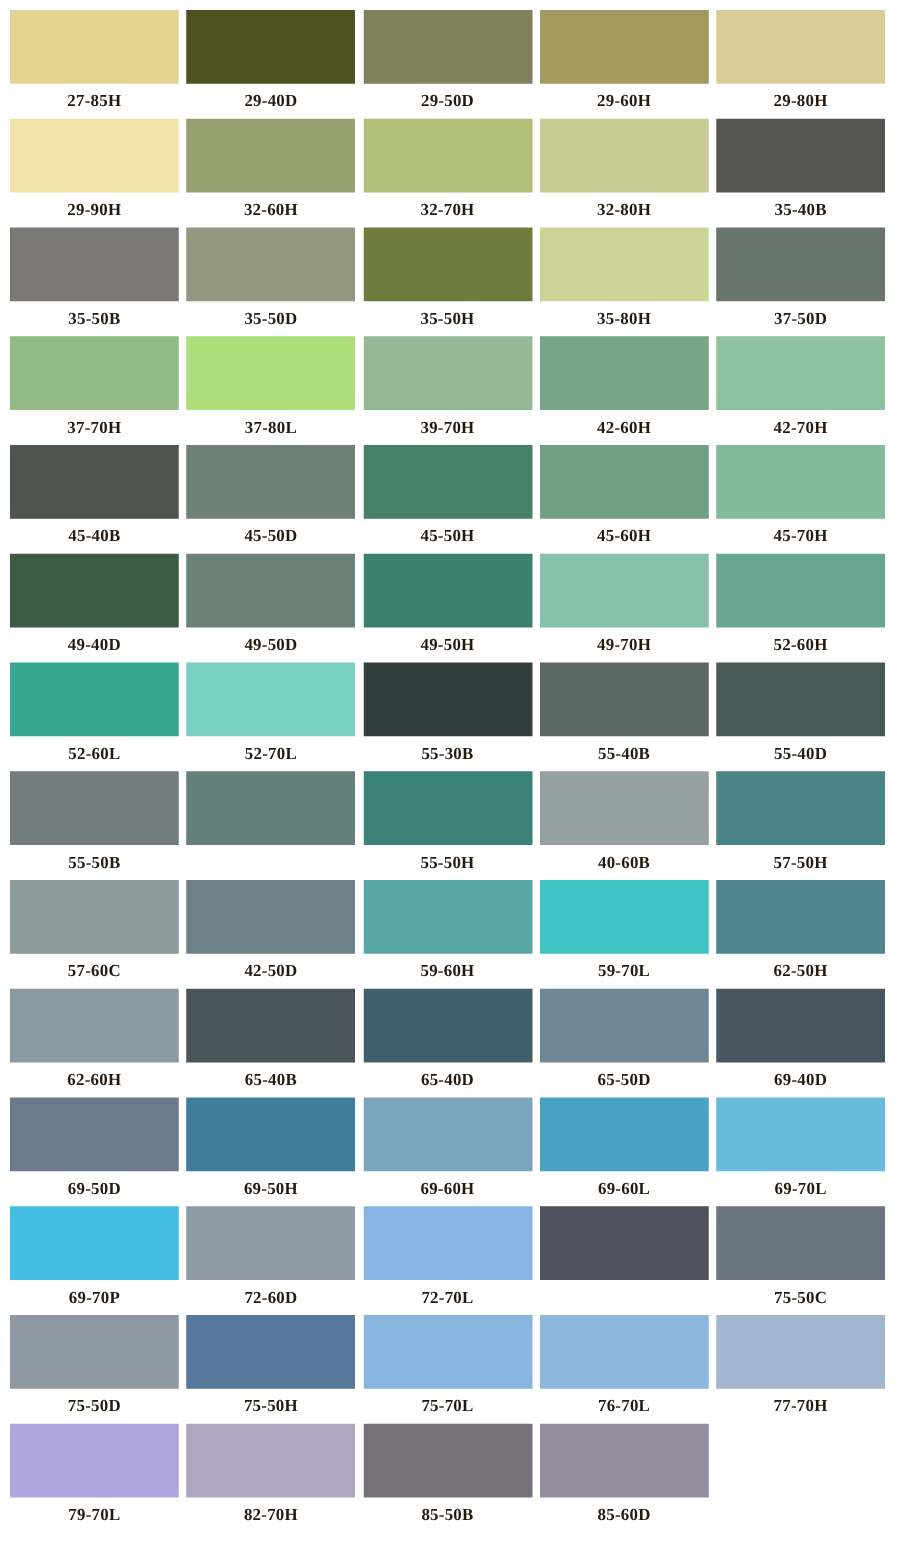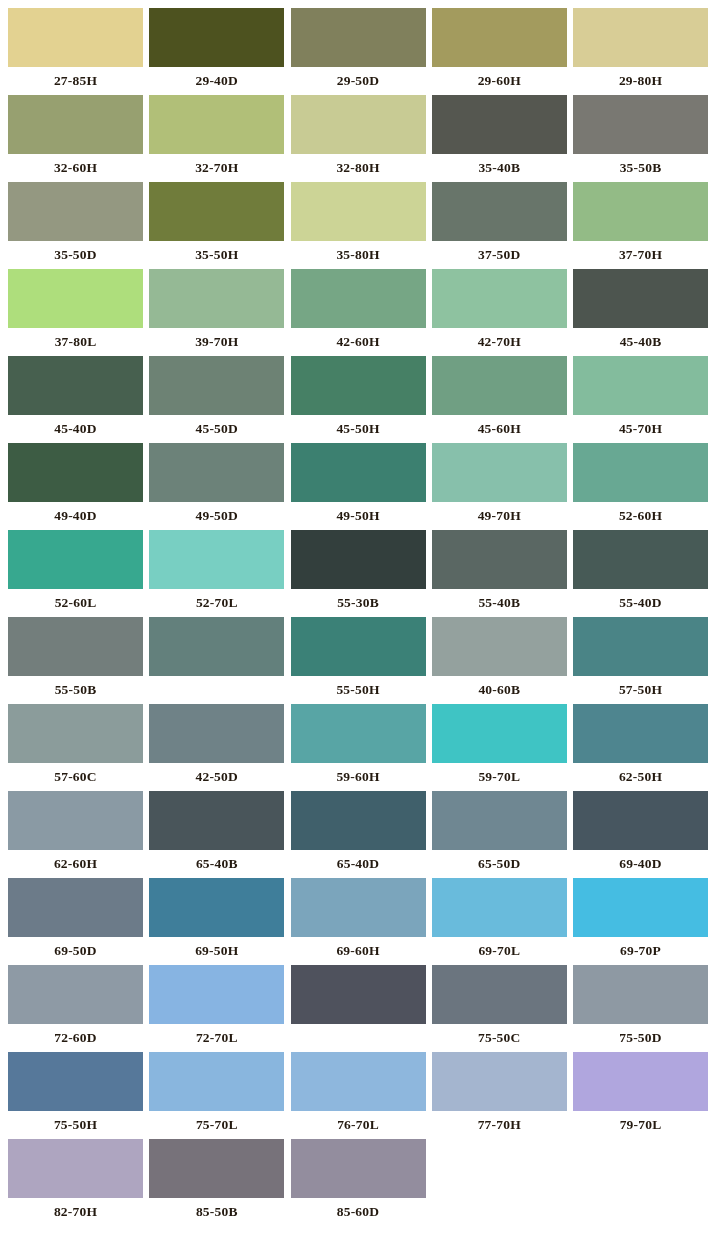"29-90H" div.cell { html: none -> <div> <div></div> <div>29-90H</div> </div> }
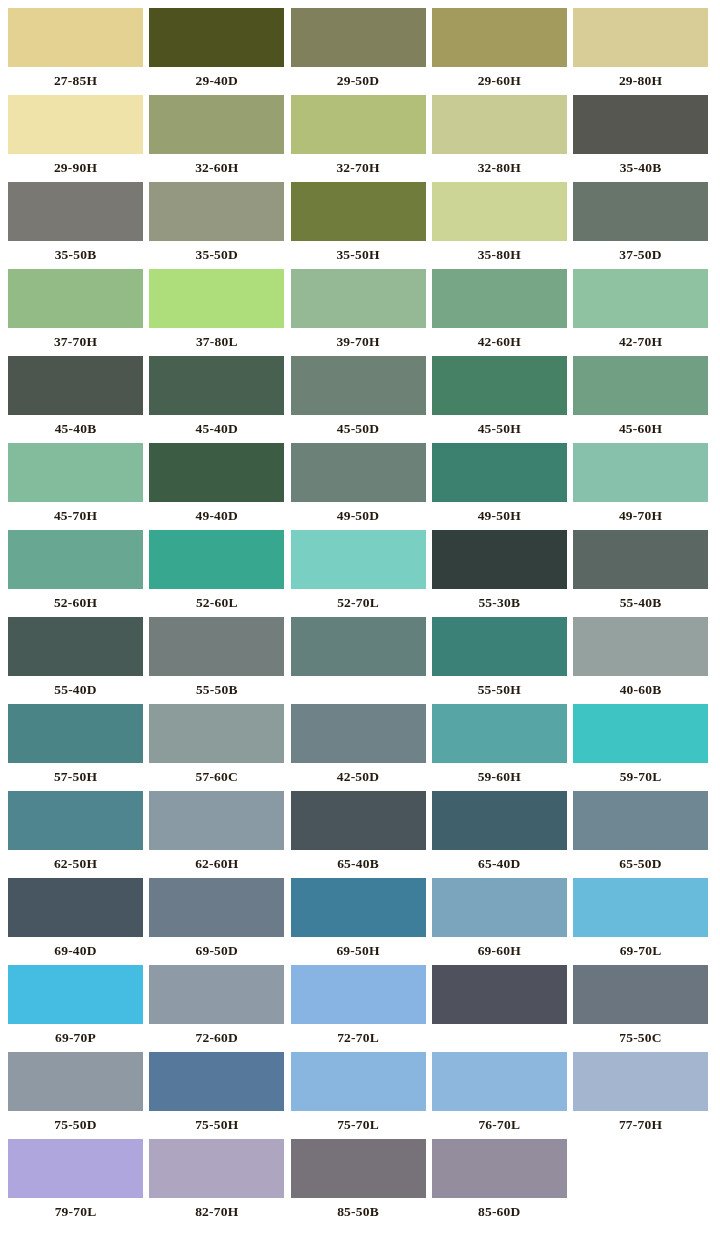"45-40D" div.cell { html: <div> <div></div> <div>45-40D</div> </div> -> none }
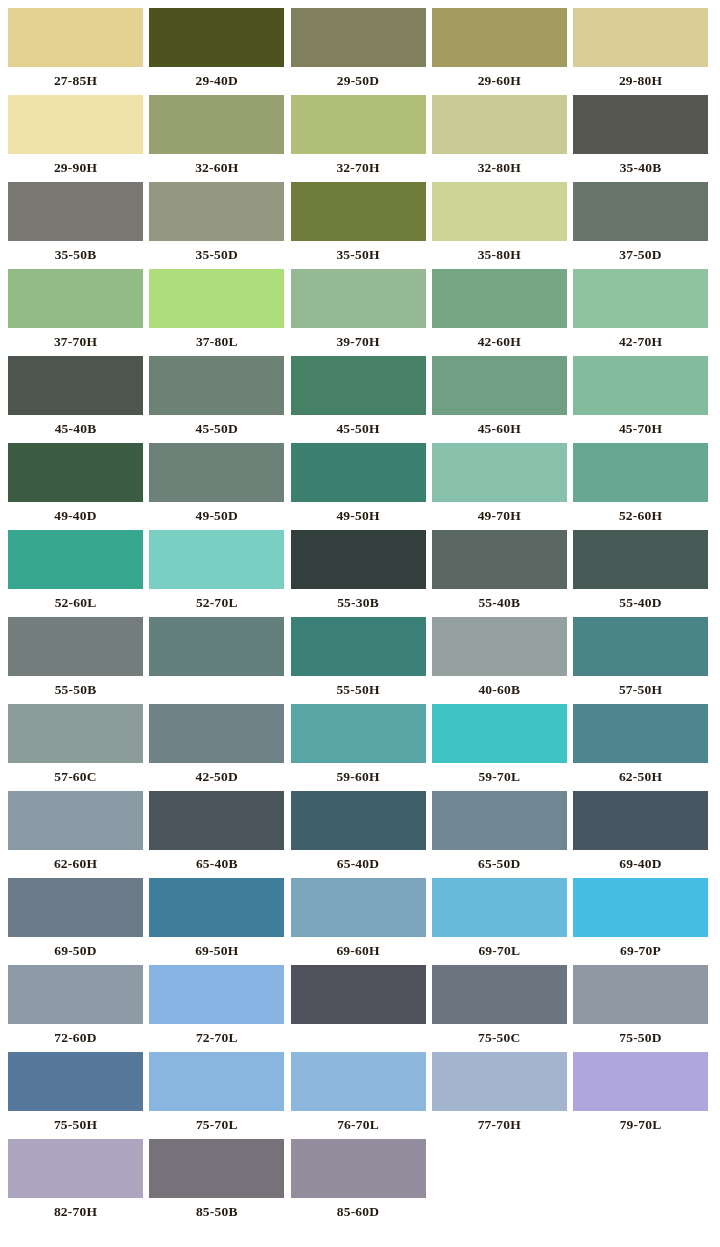"69-60L" div.cell { html: none -> <div> <div></div> <div>69-60L</div> </div> }
